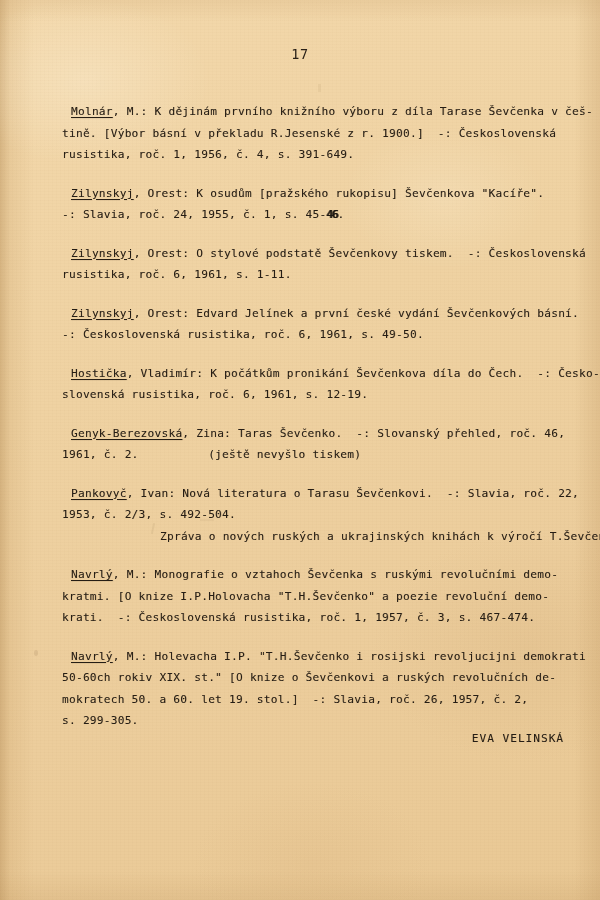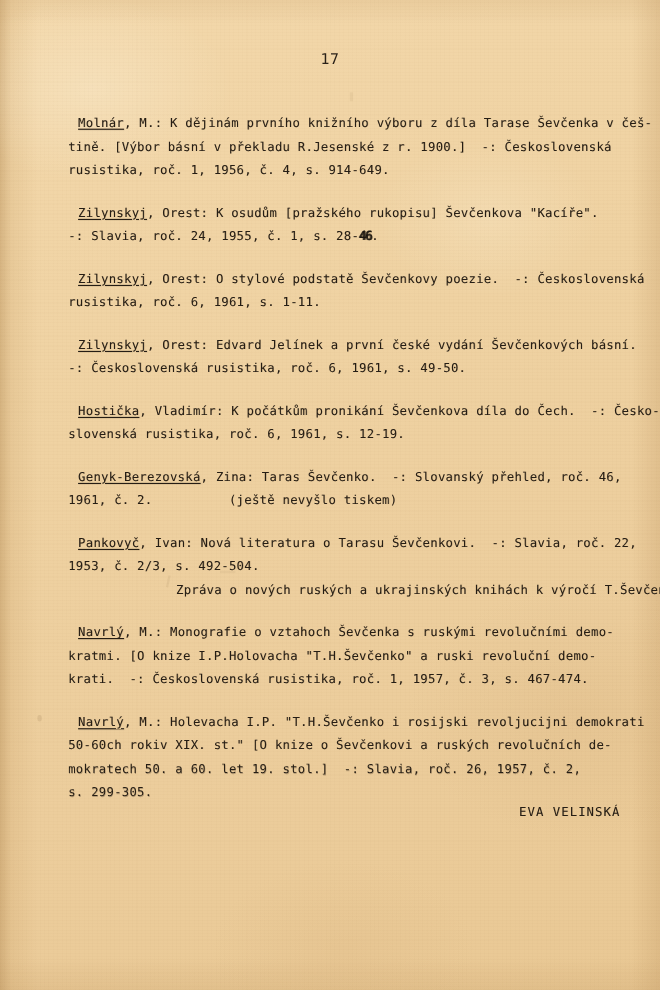"rusistika, roč. 1, 1956, č." span.ln { text: 914-649 -> 391-649 }
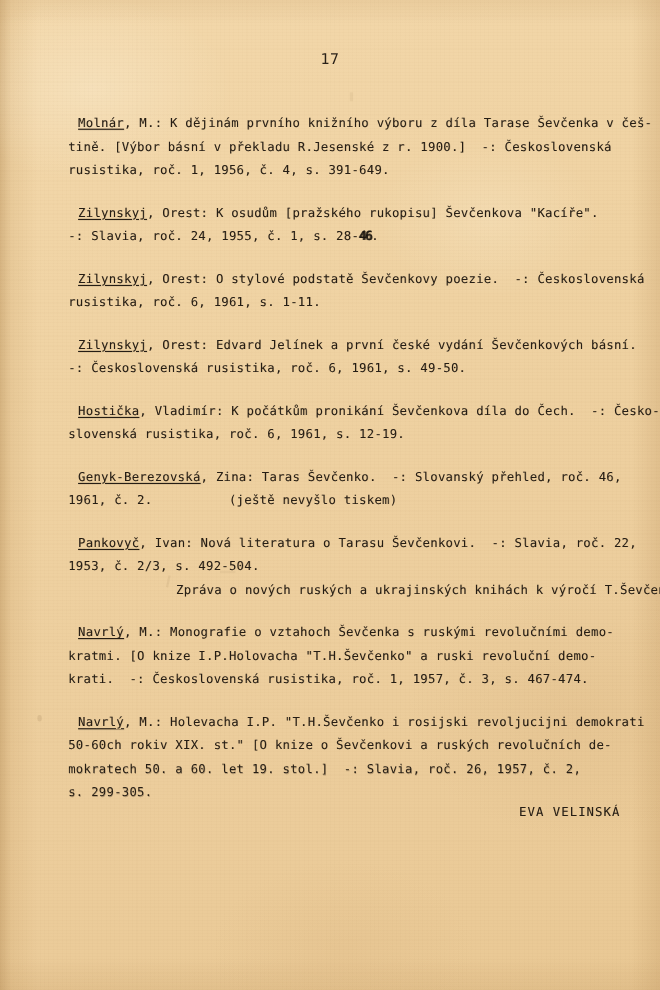"-: Slavia, roč. 24, 1955," span { text: 28- -> 45- }
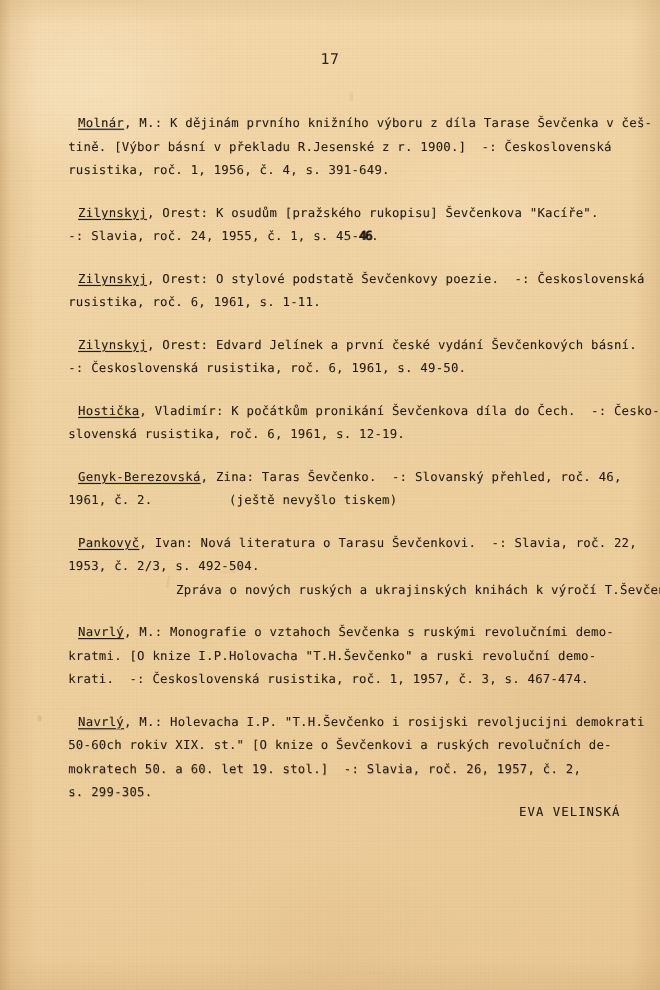", Orest: O stylové podstatě" span { text: poezie -> tiskem }
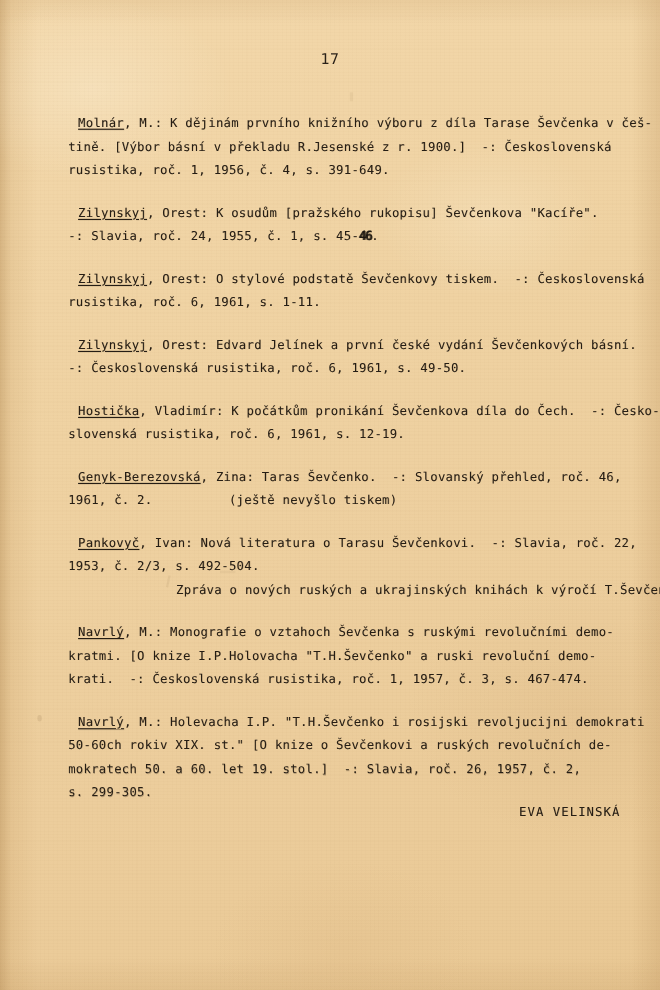"kratmi. [O knize I.P.Holovacha" span.ln { text: ruski -> poezie }
